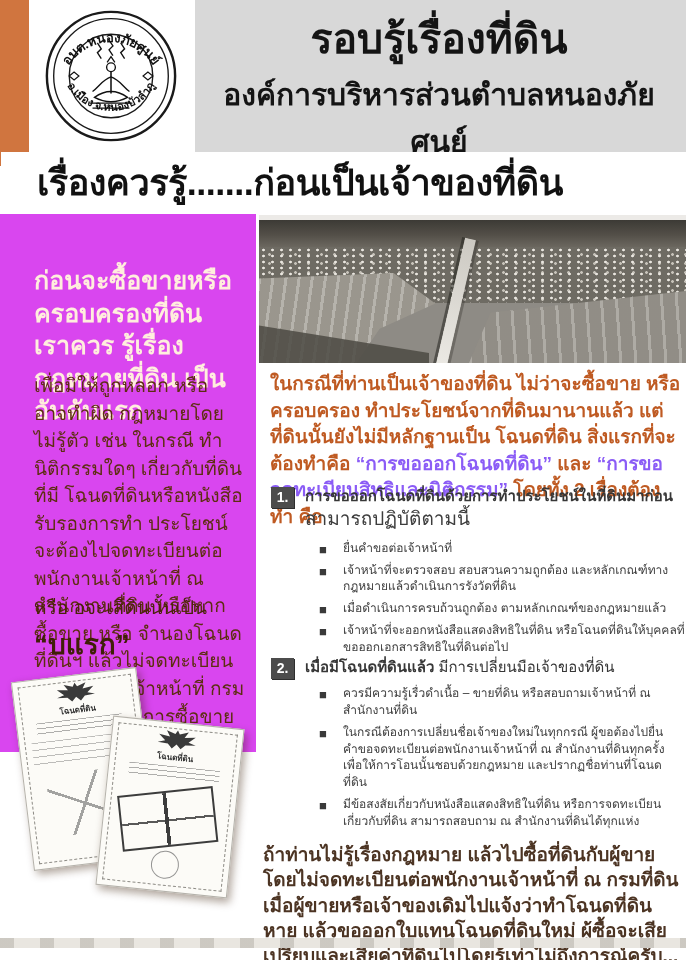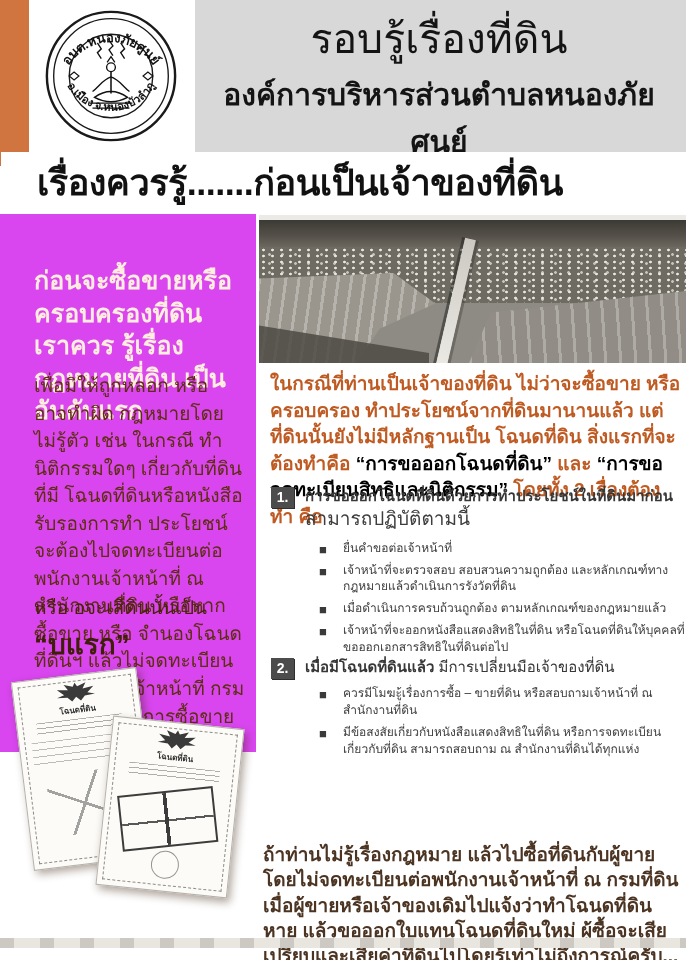"รอบรู้เรื่องที่ดิน" .main-title { font-weight: normal -> bold }
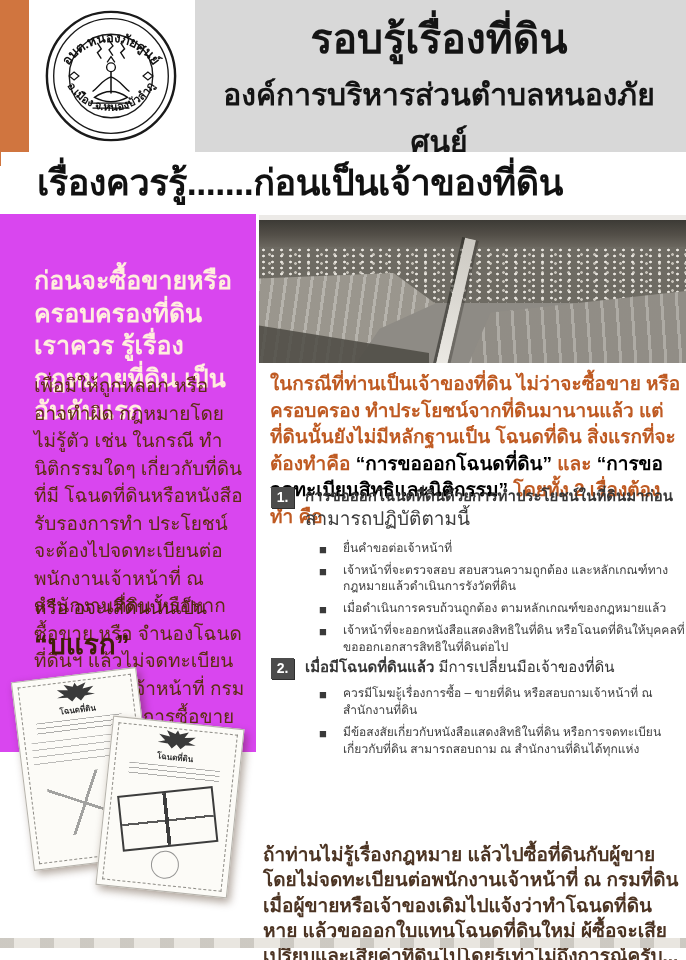"“การขอออกโฉนดที่ดิน”" .intro b { color: #000000 -> #8b5cf6 }
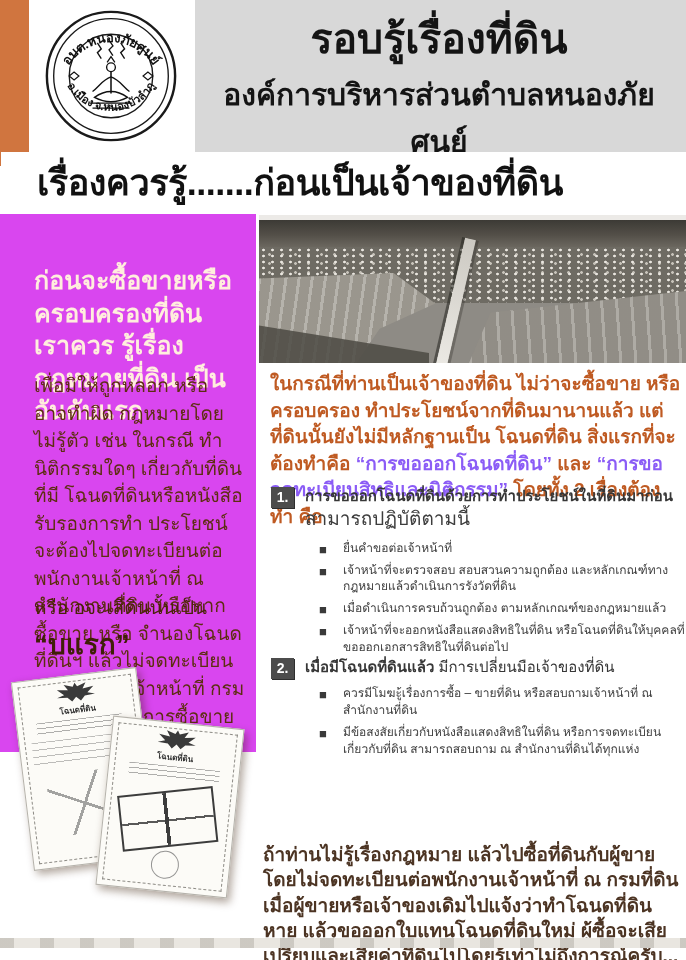"ควรมีโมฆะู้เรื่องการซื้อ – ขายที่ดิน" li { text: ควรมีโมฆะู้เรื่องการซื้อ -> ควรมีความรู้เรื่วดำเนื้อ }
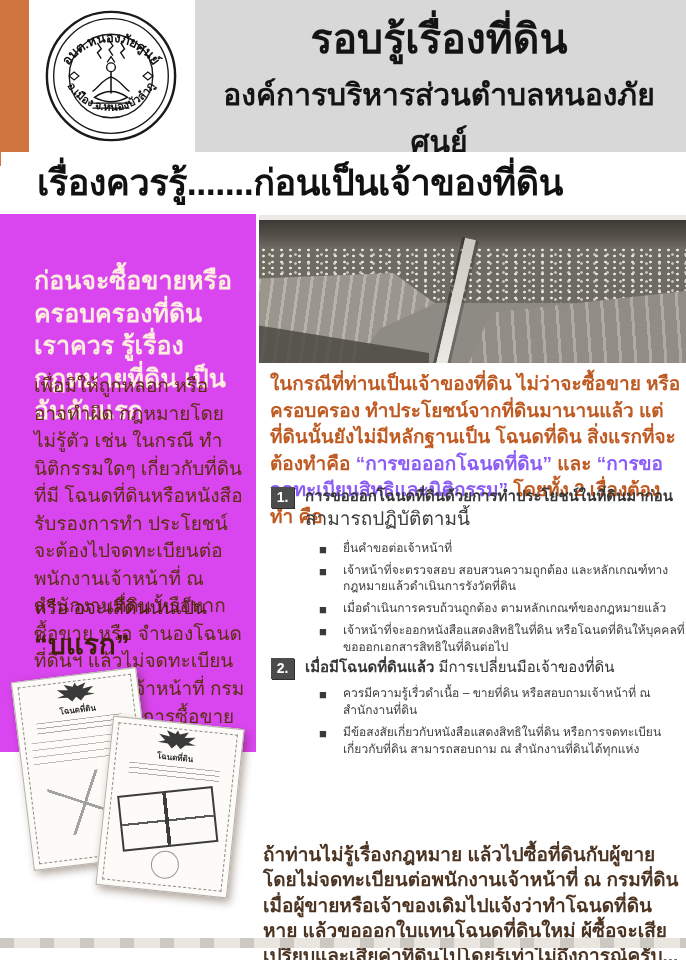"ในกรณีต้องการเปลี่ยนชื่อเจ้าของใหม่ในทุก" li { html: none -> <li>ในกรณีต้องการเปลี่ยนชื่อเจ้าของใหม่ในทุกกรณี ผู้ขอต้องไปยื่นคำขอจดทะเบียนต่อพนักงานเจ้าหน้าที่ ณ สำนักงานที่ดินทุกครั้ง เพื่อให้การโอนนั้นชอบด้วยกฎหมาย และปรากฏชื่อท่านที่โฉนดที่ดิน</li> }
